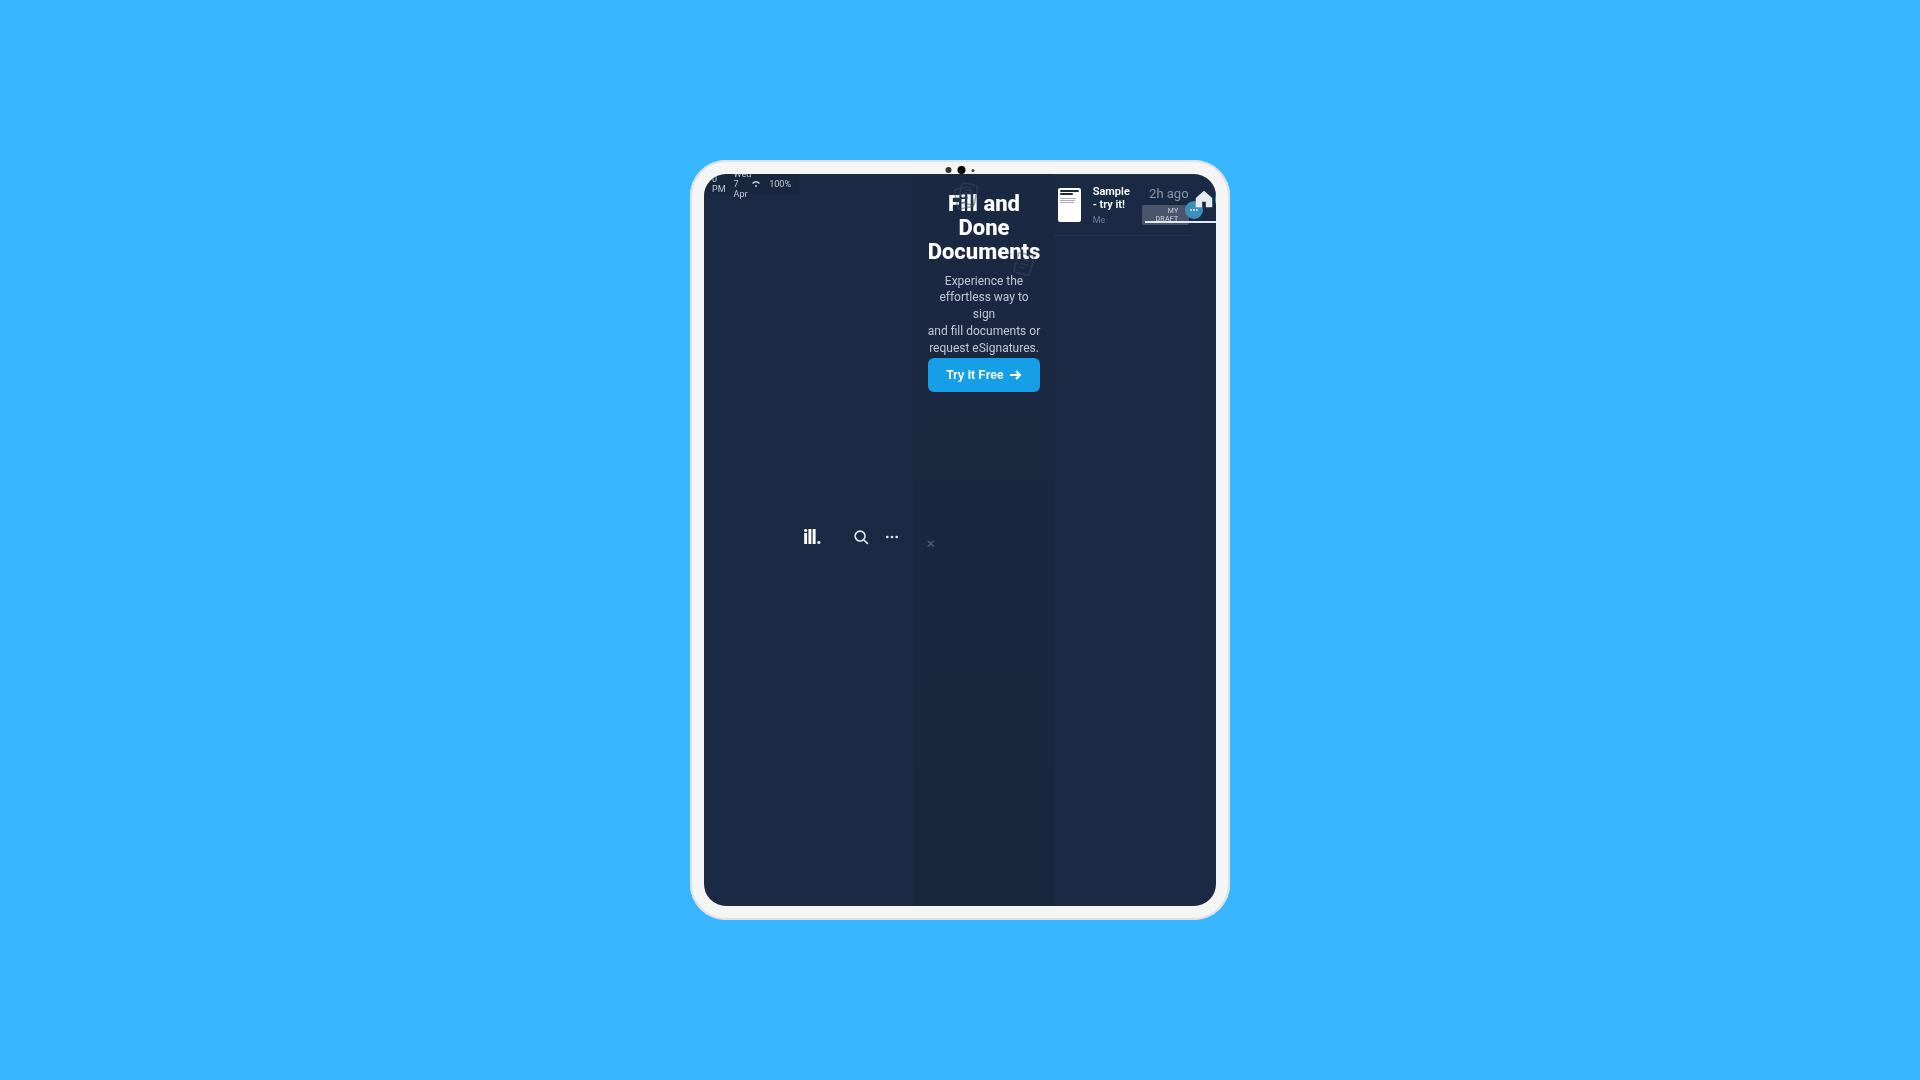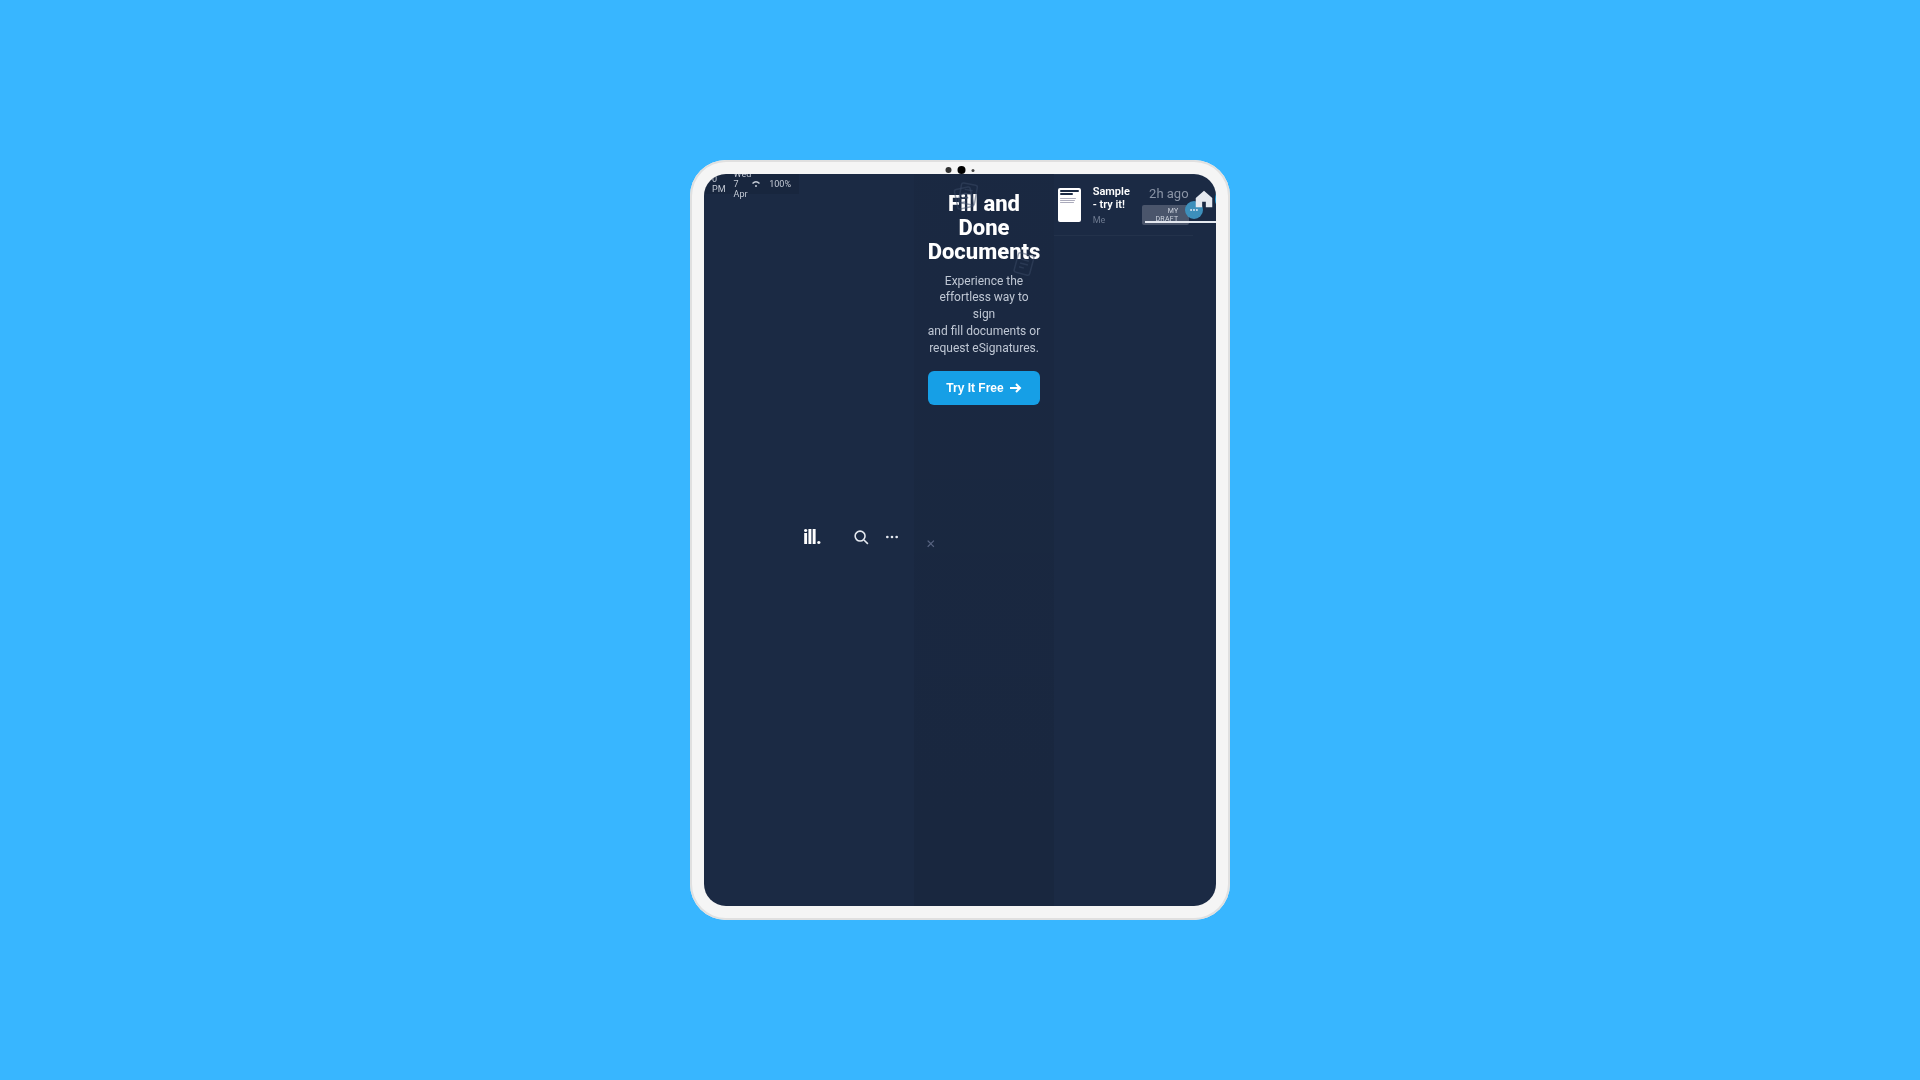"Try It Free" .cta-btn { margin-top: 14px -> 1px }
